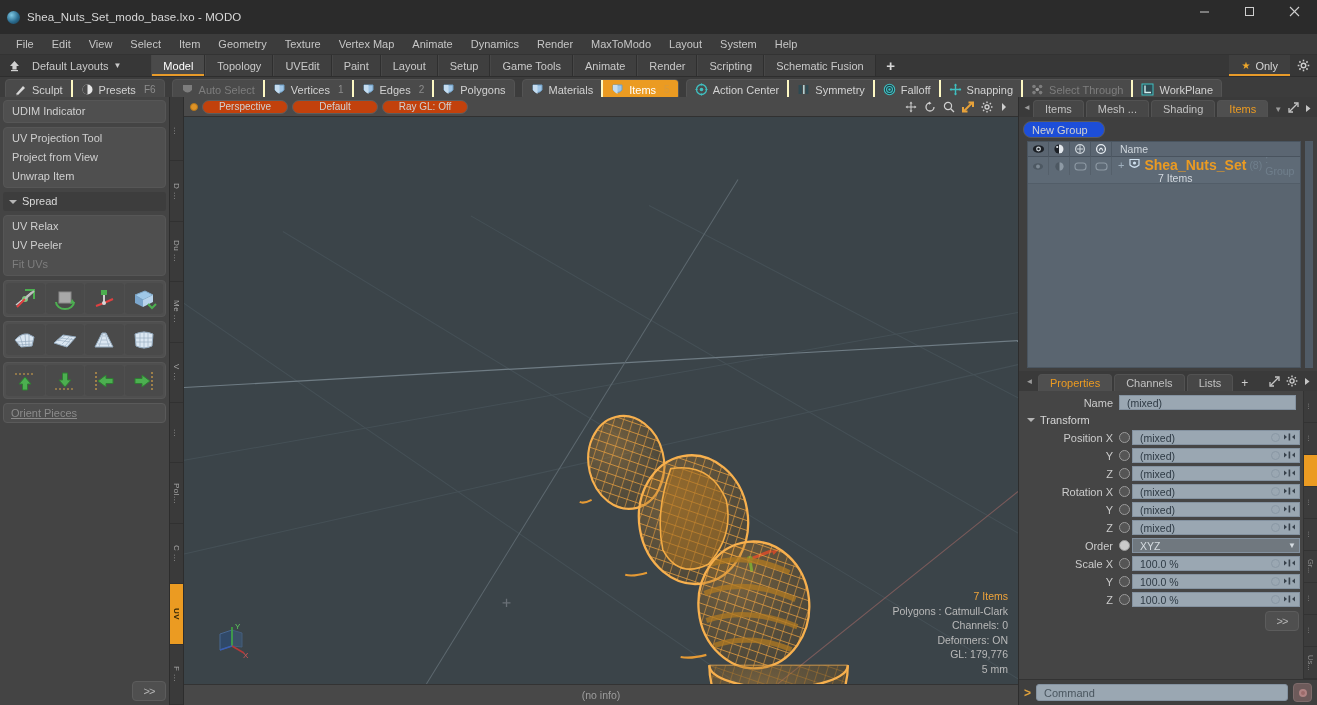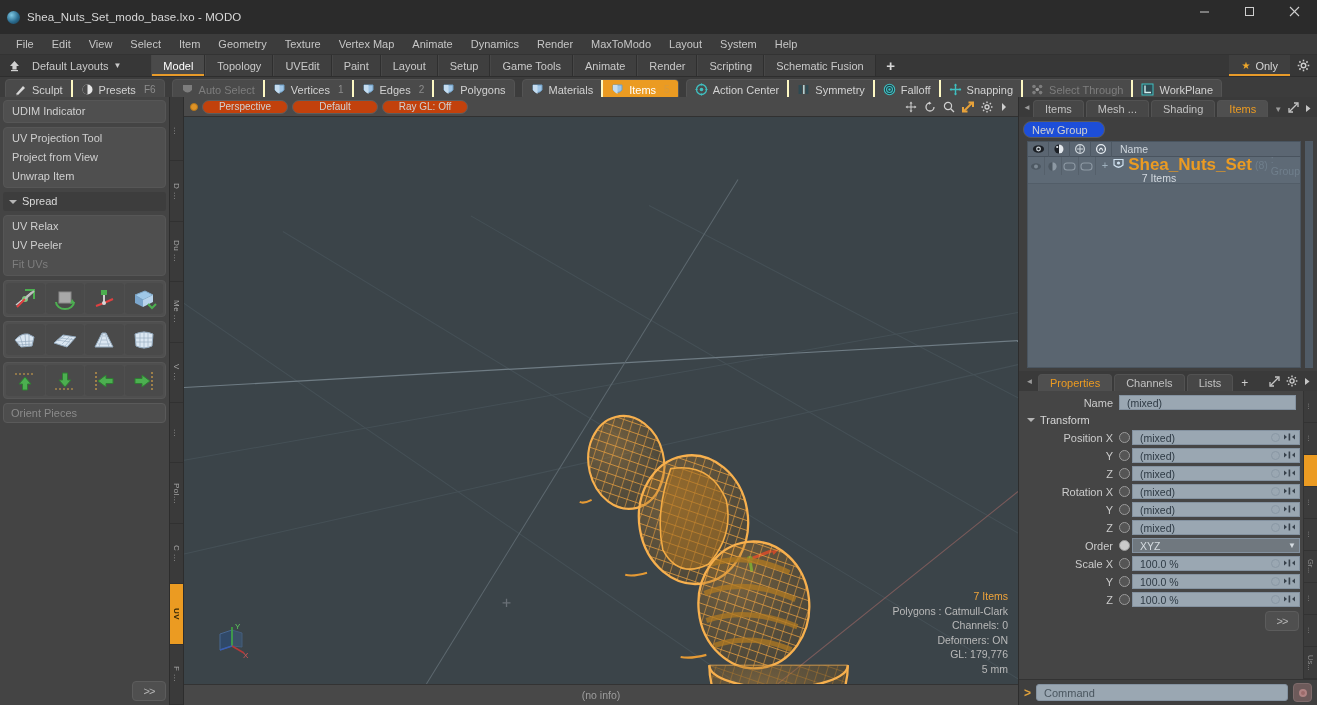"Shea_Nuts_Set" .gname { font-size: 17px -> 14px }
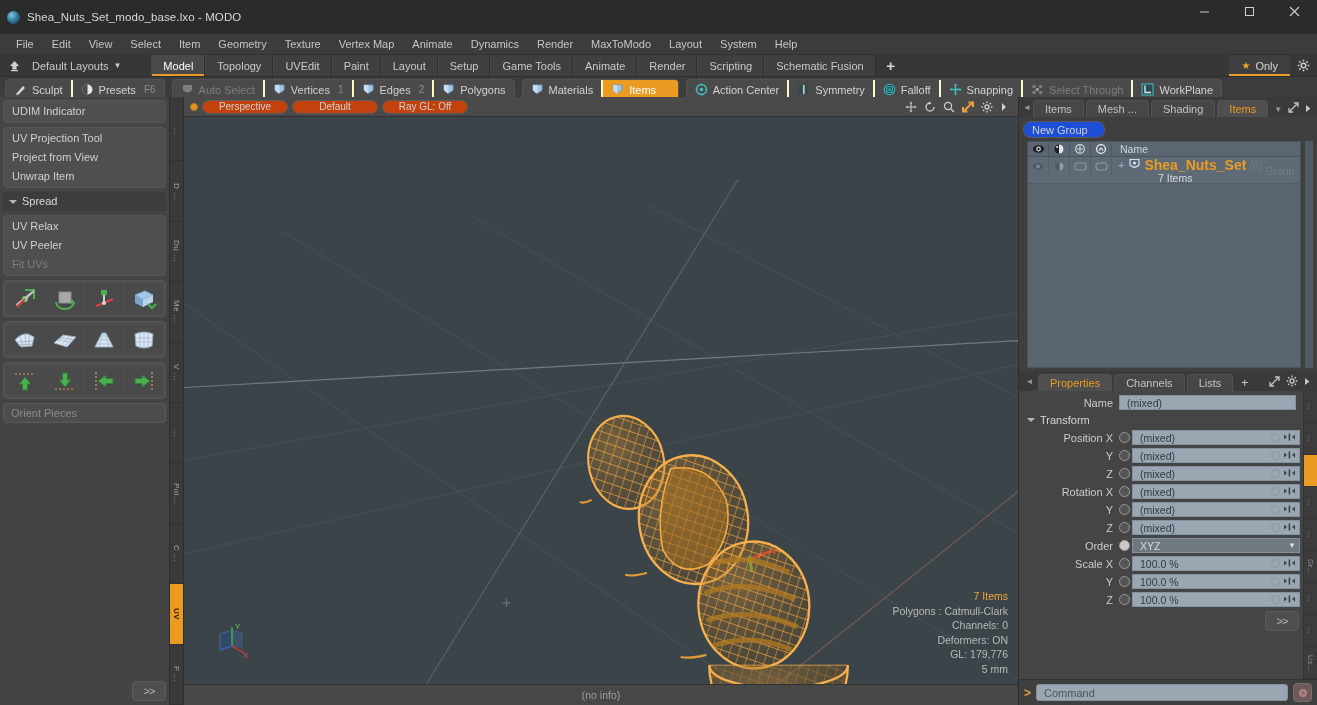"Orient Pieces" .textfield { text-decoration: none -> underline }
